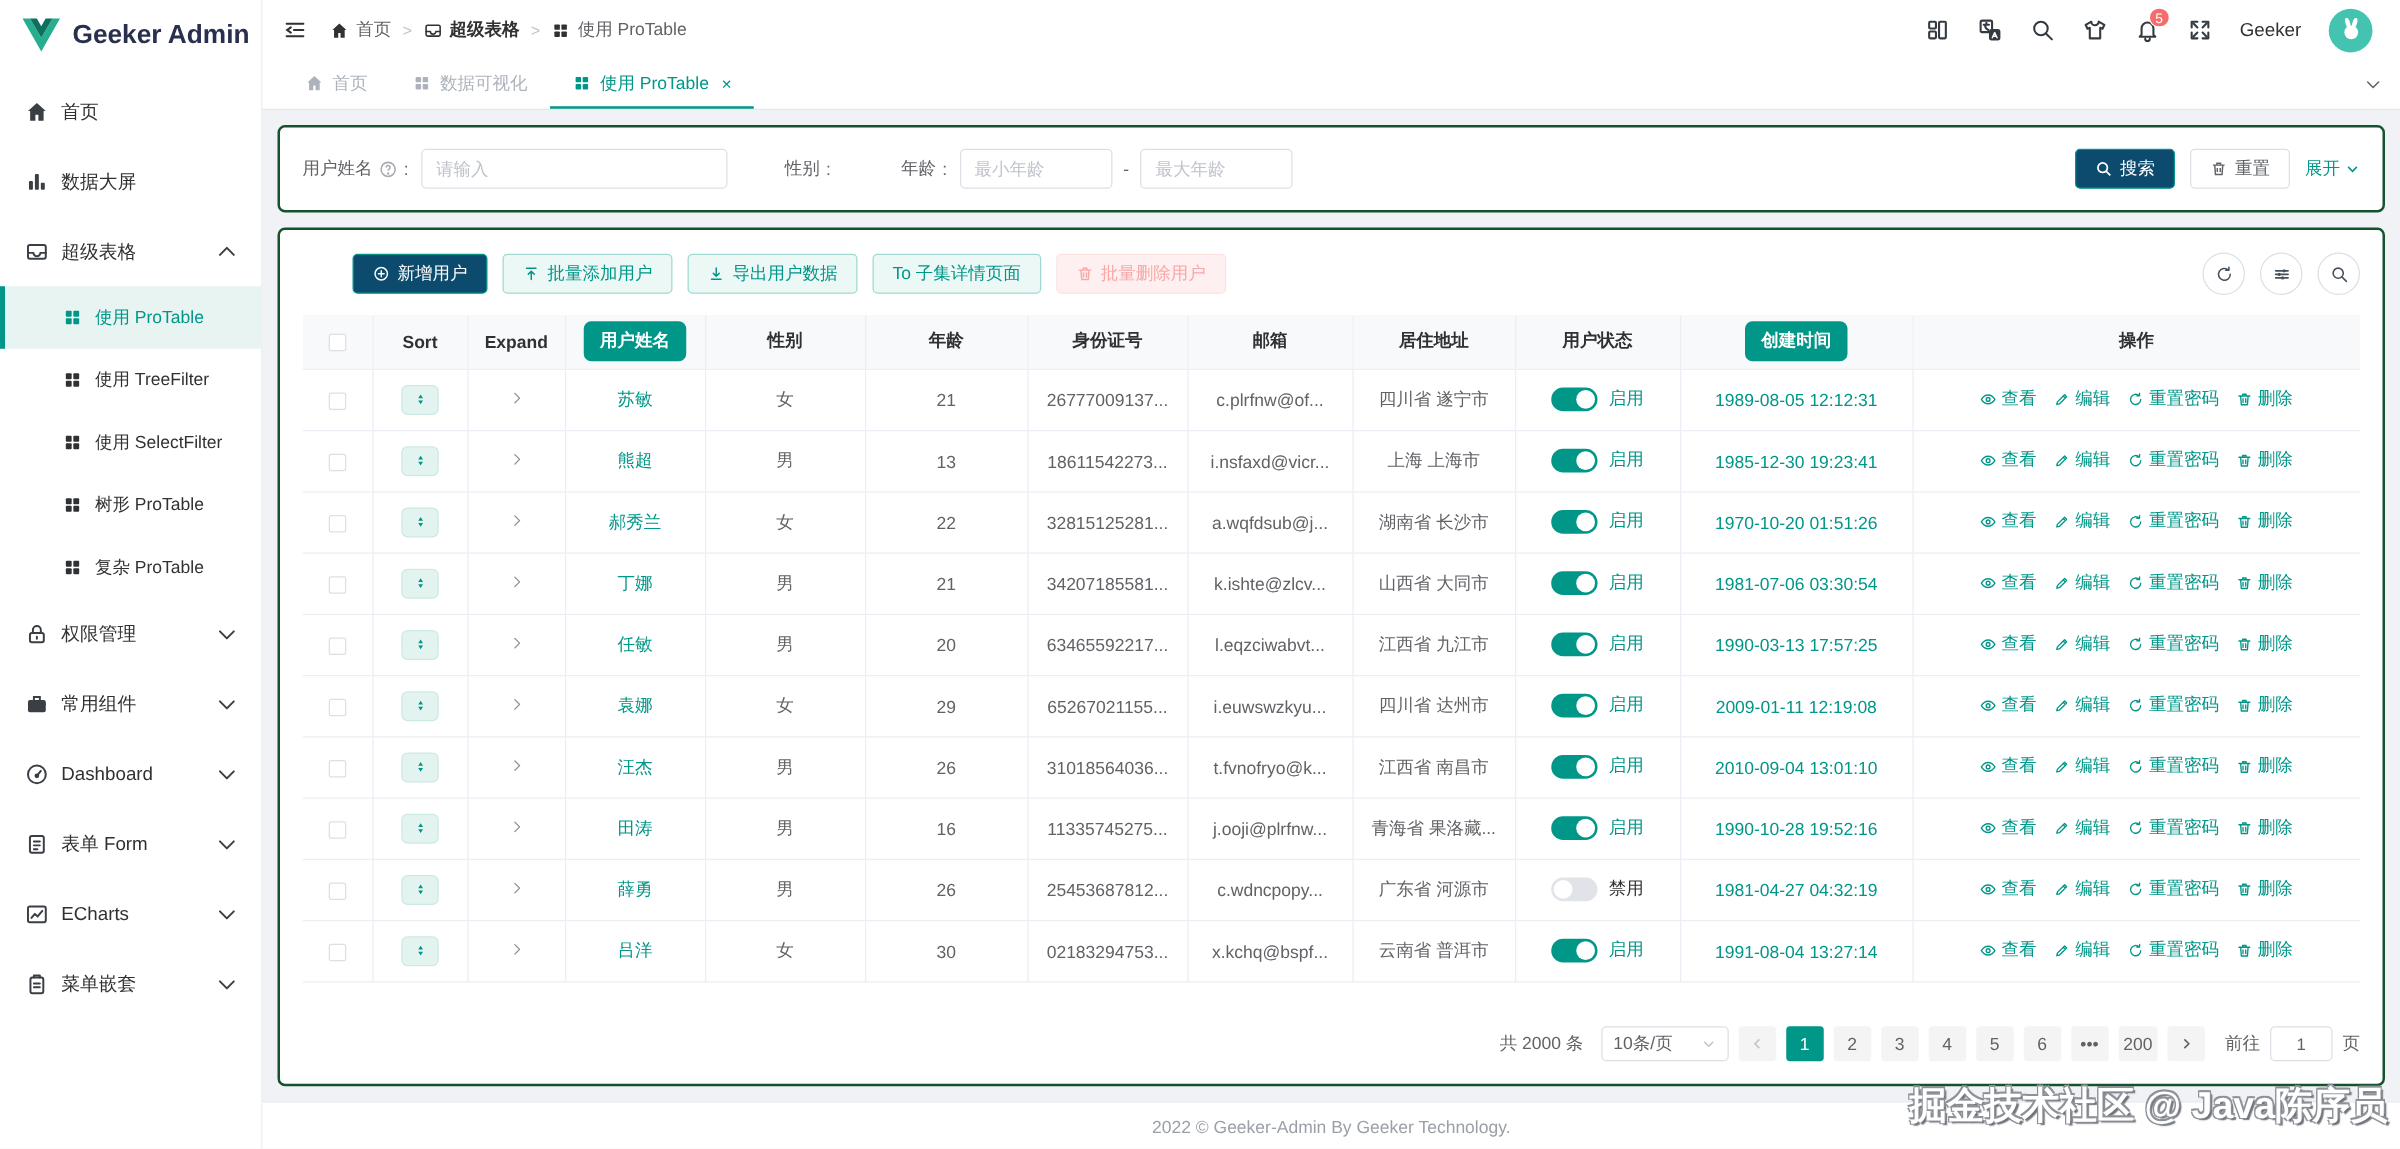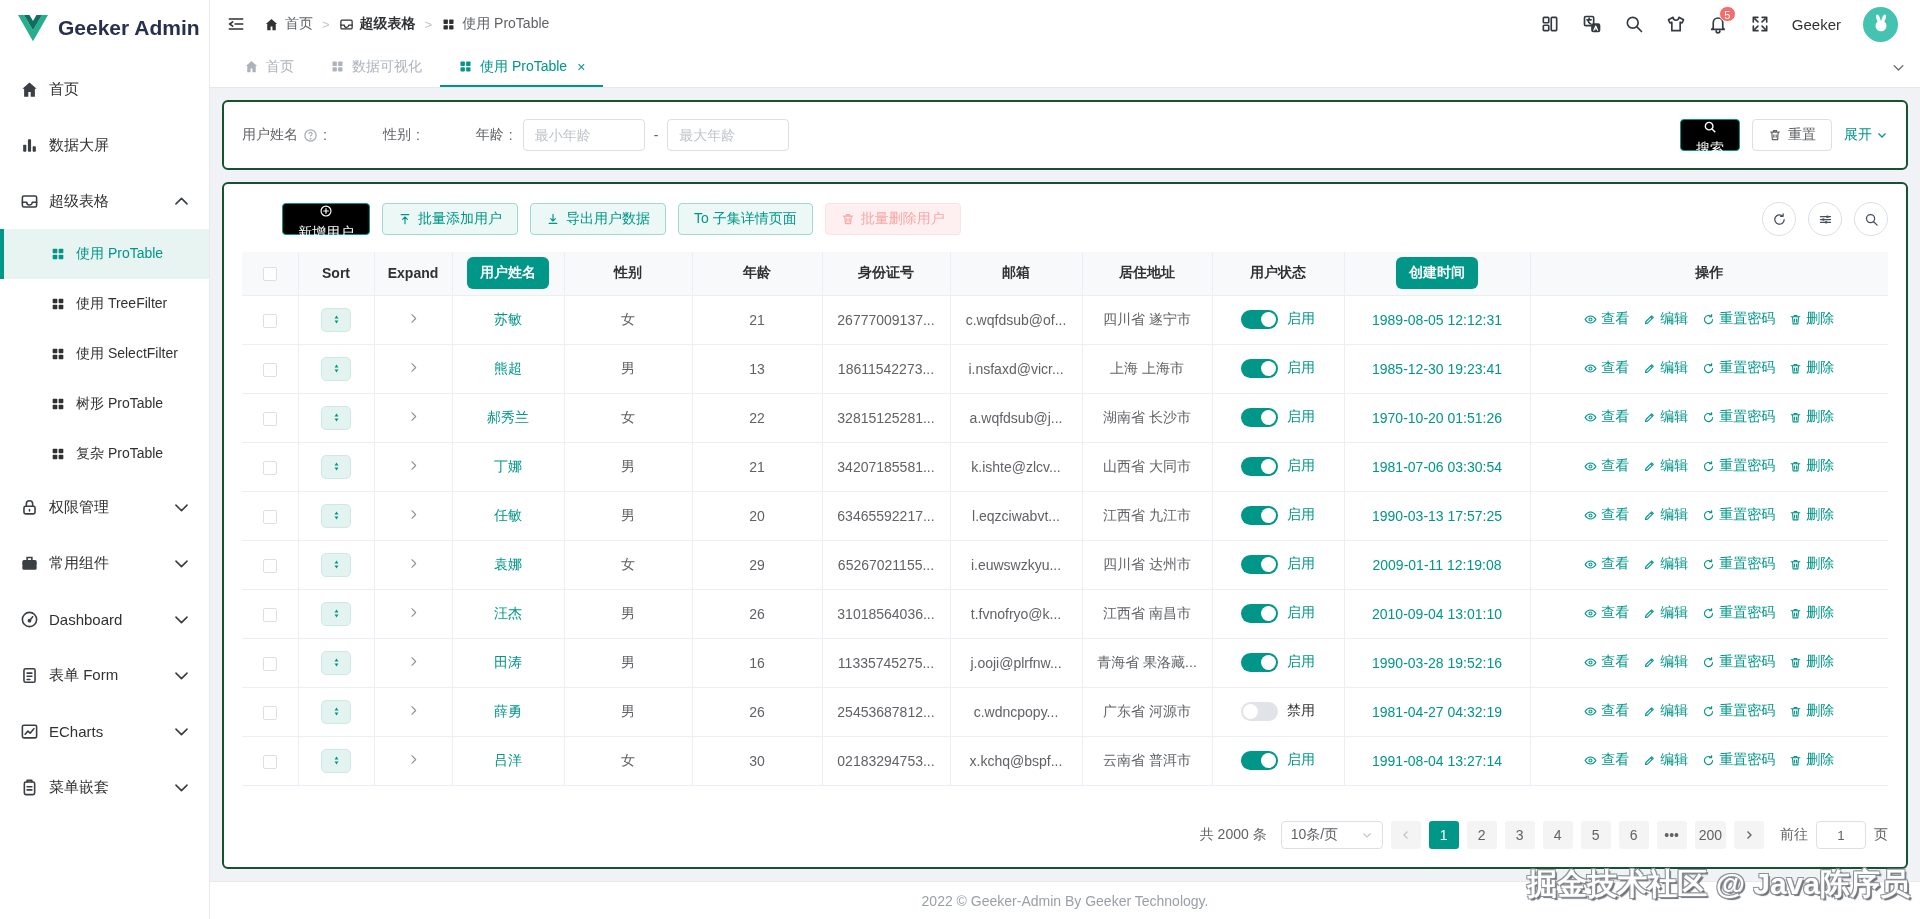"请输入" input.el-input { html: none -> <input> }
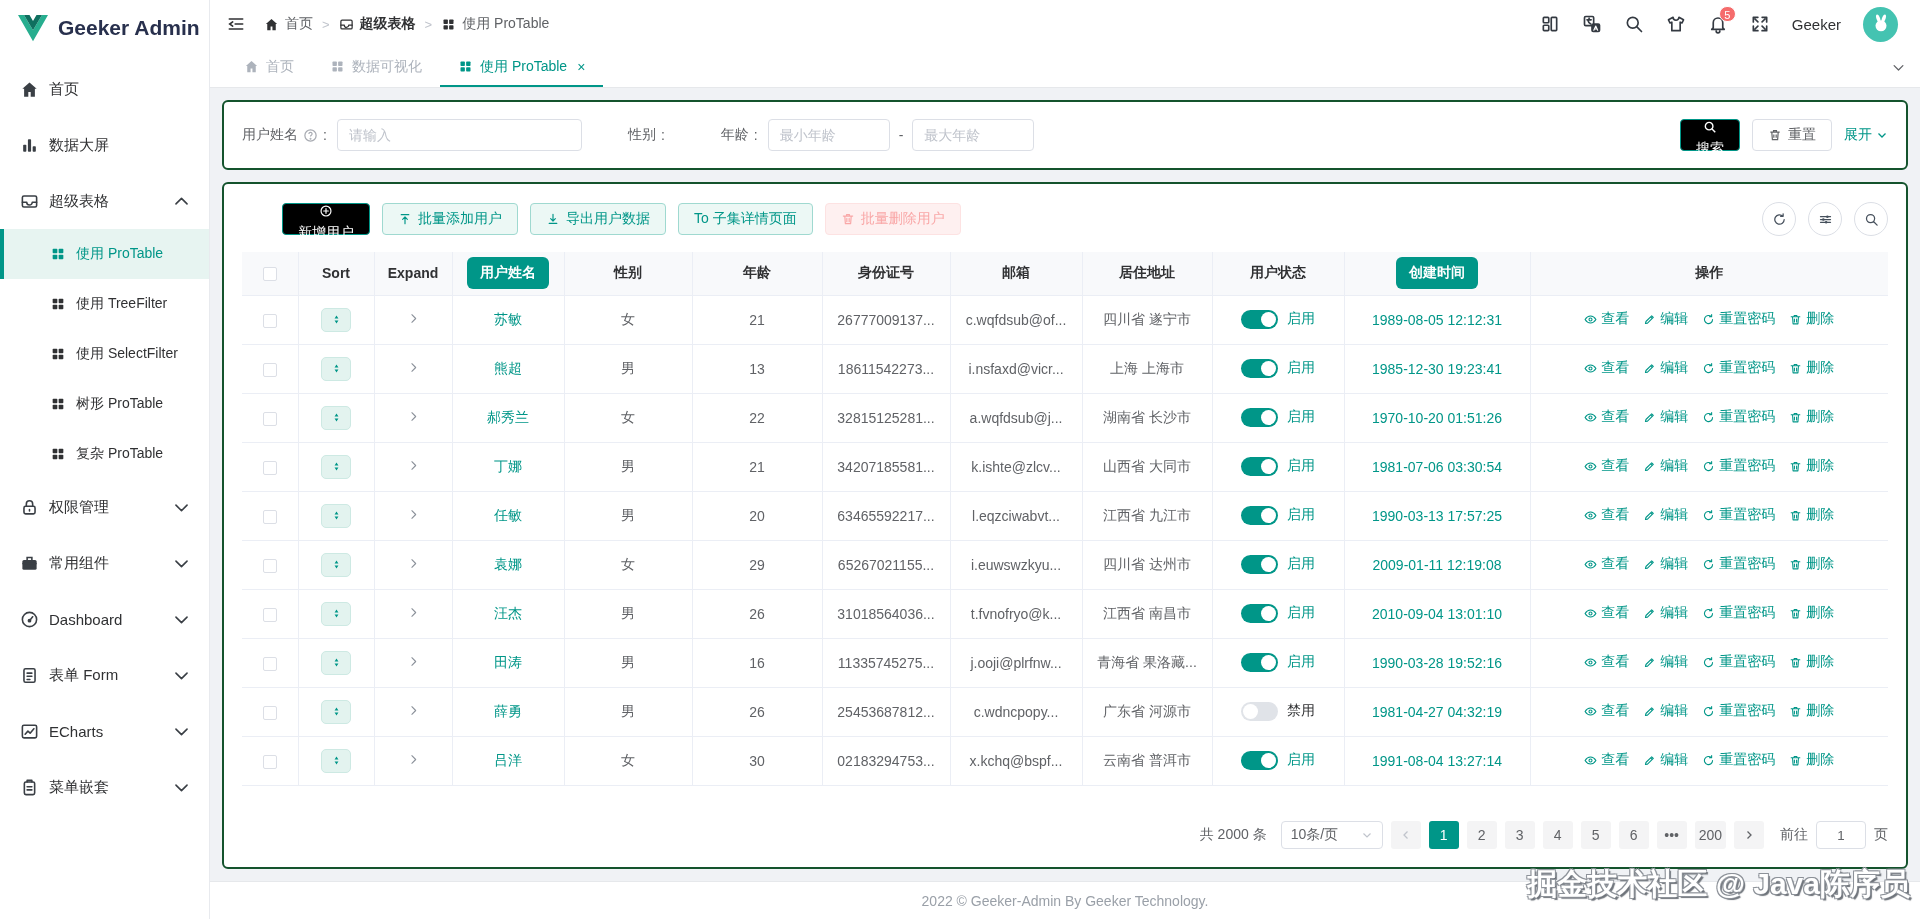"搜索" .btn-primary { background: #000000 -> #0c4a6e; flex-direction: column -> none }
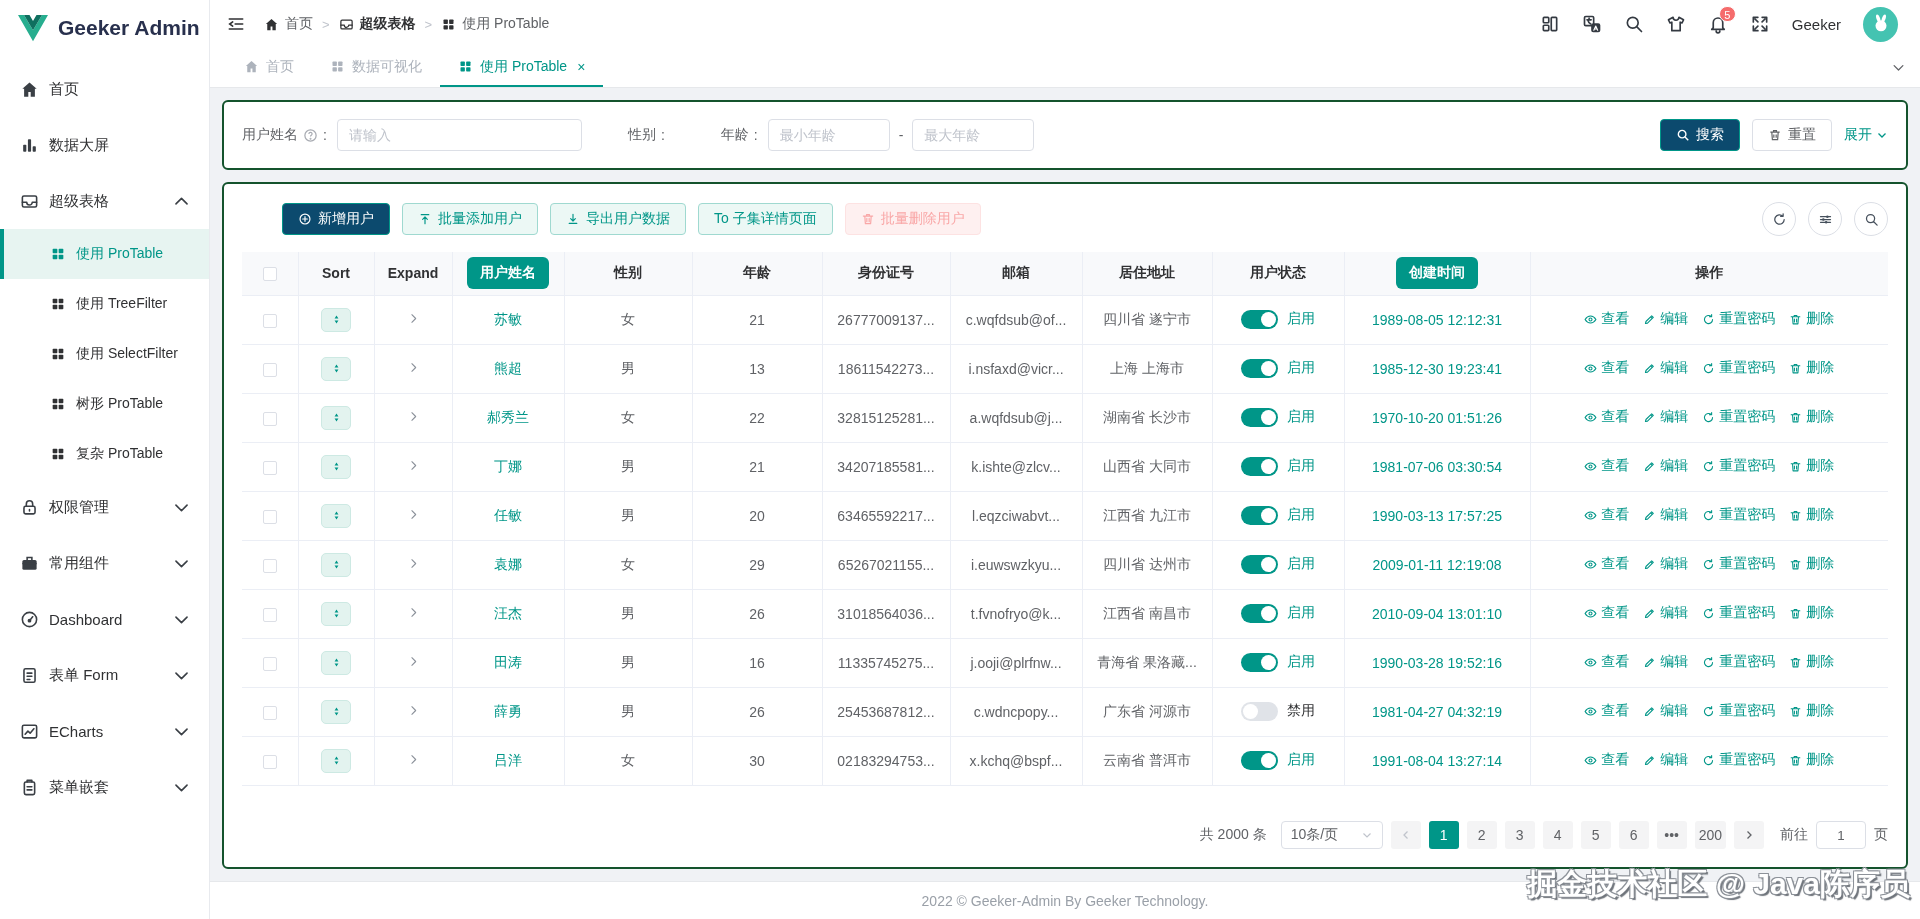"c.wqfdsub@of..." span { text: c.wqfdsub@of -> c.plrfnw@of }
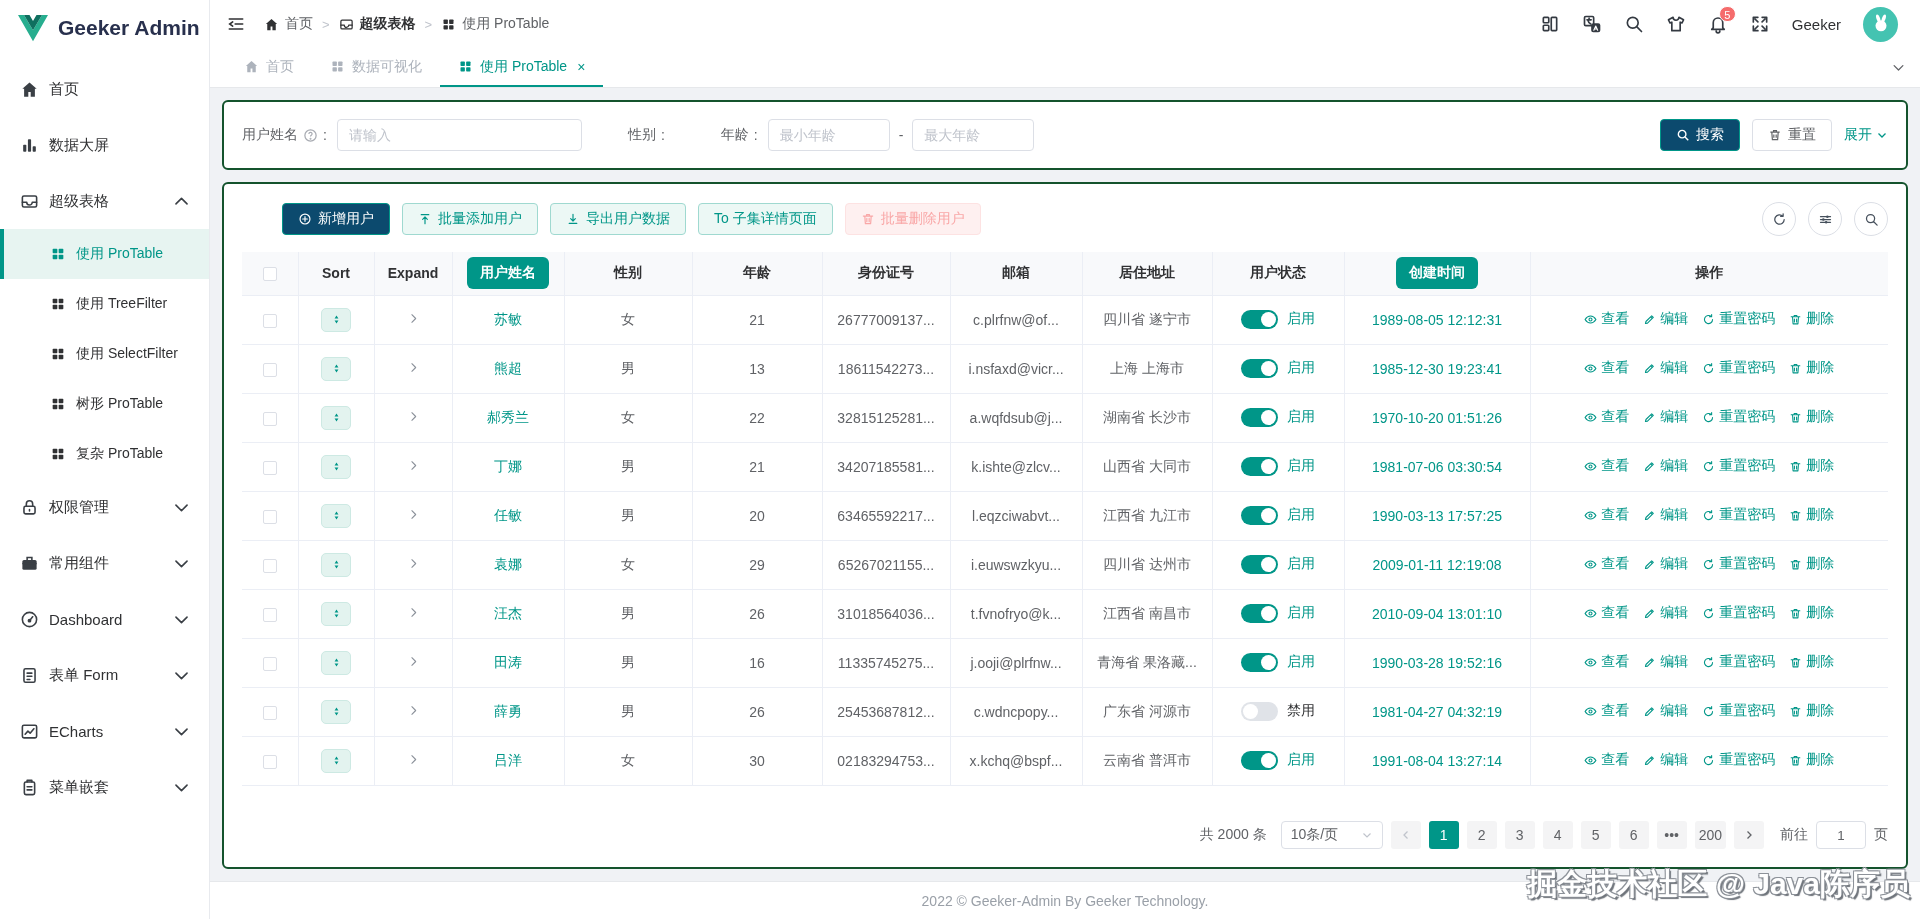"1990-03-28 19:52:16" span.time-cell { text: 1990-03-28 -> 1990-10-28 }
